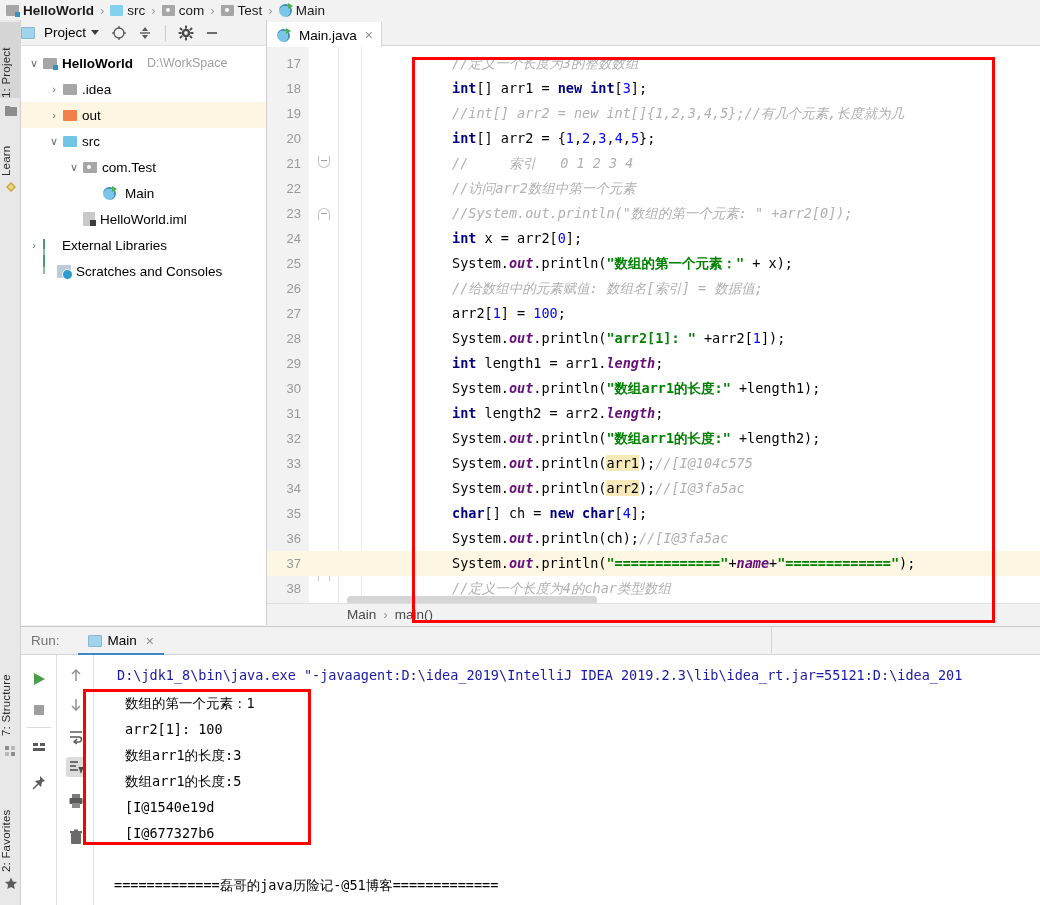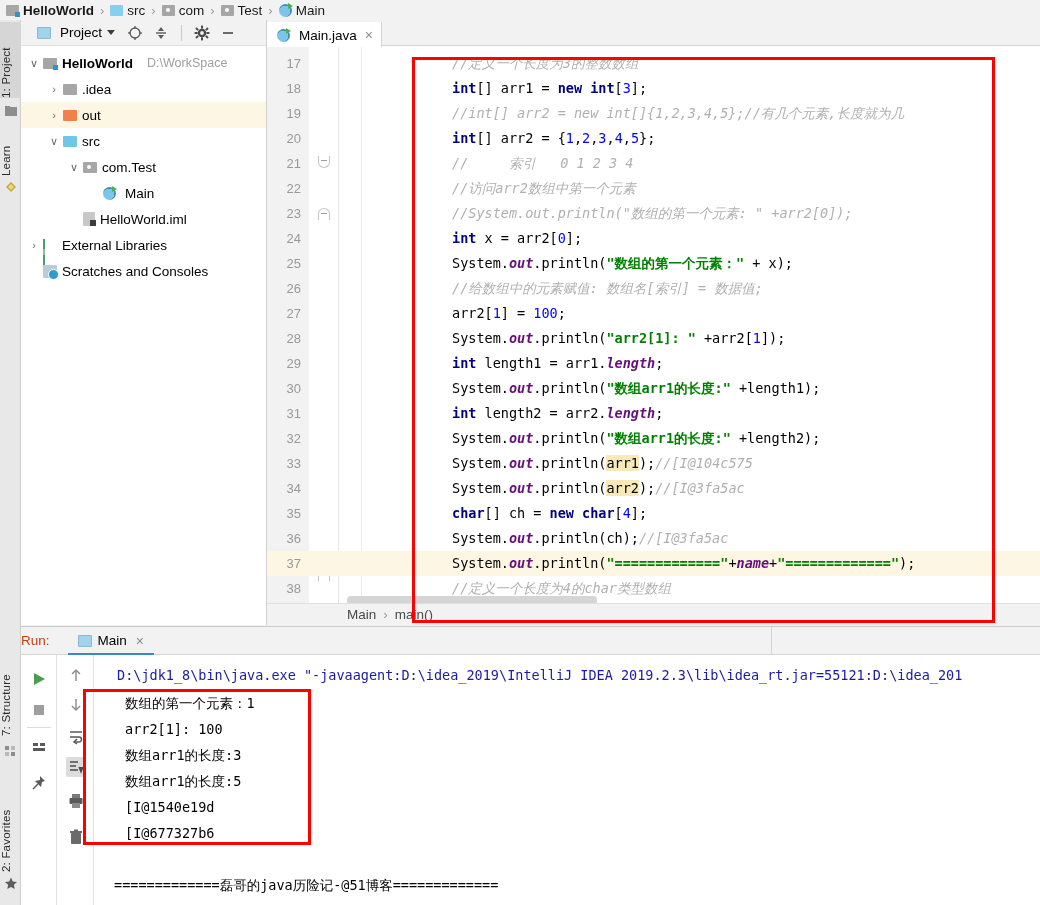"Project" .proj-toolbar { padding-left: 16px -> 0 }
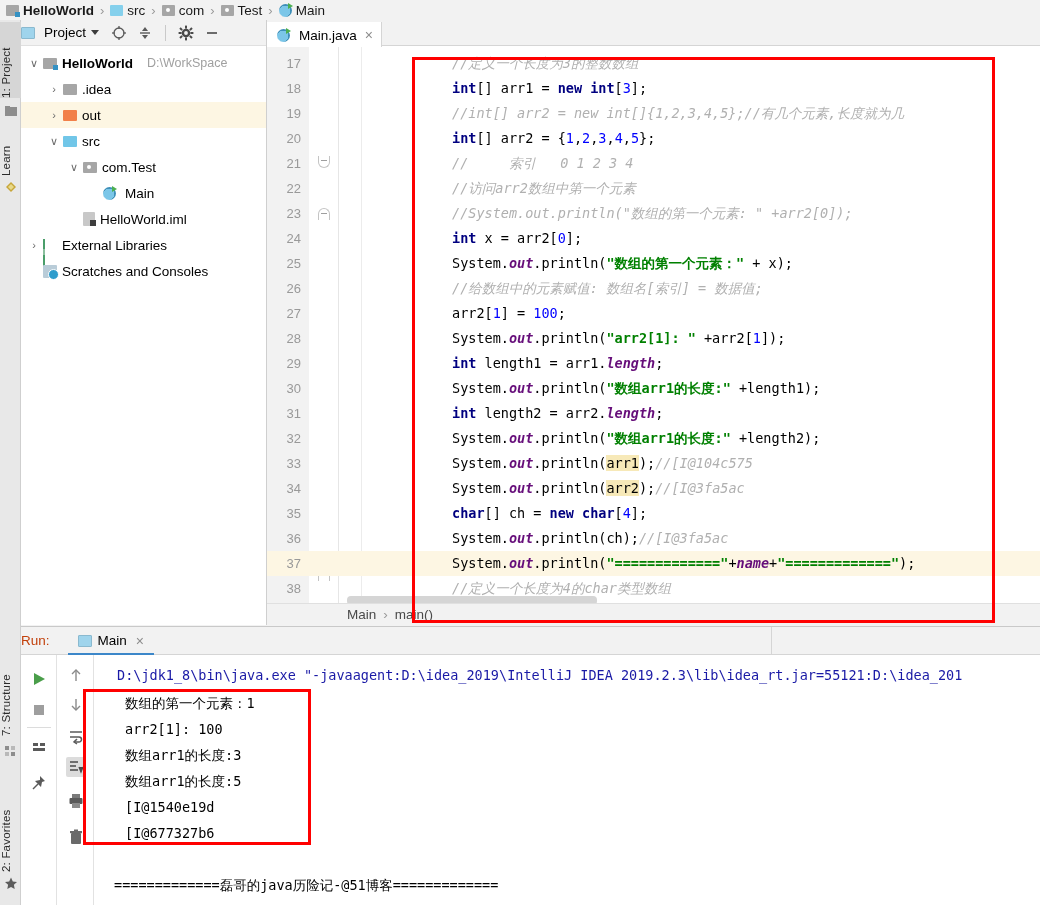"Scratches and Consoles" div.trow { padding-left: 6px -> 20px }
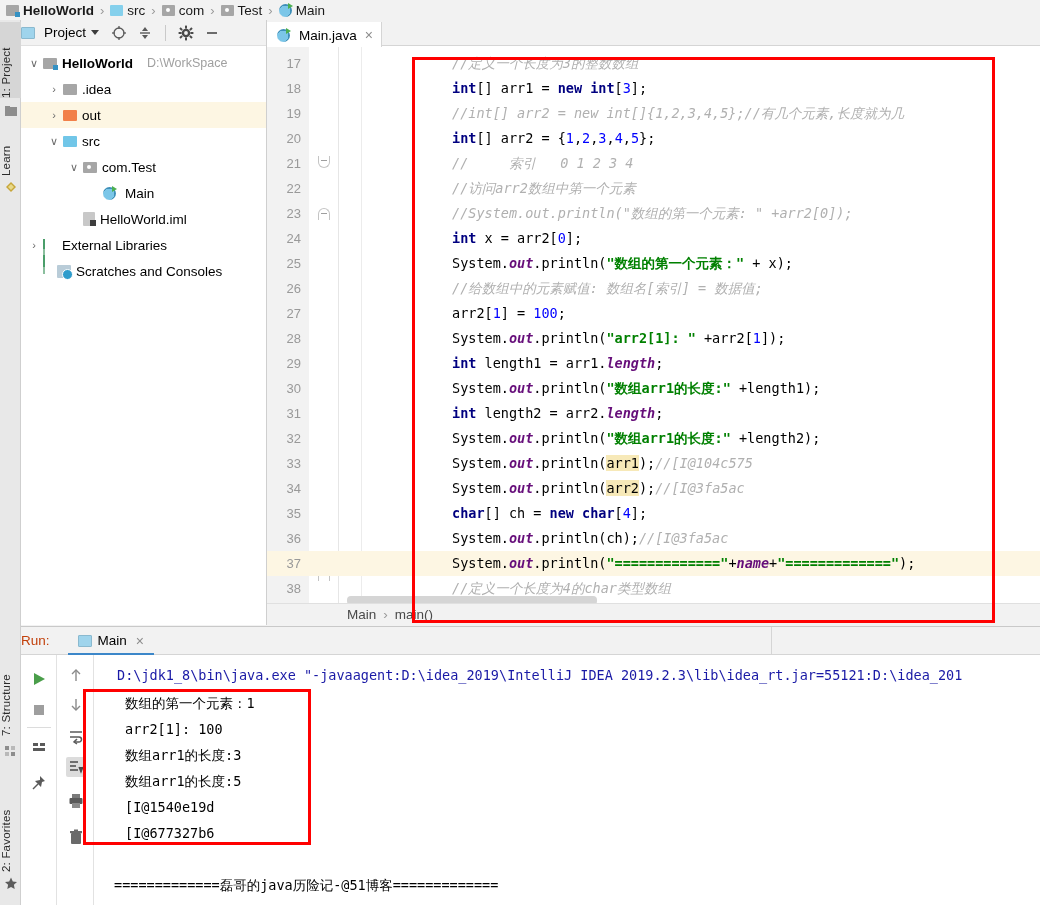"Run:" .runlabel { color: #c2410c -> #737373; margin-left: none -> 10px }
